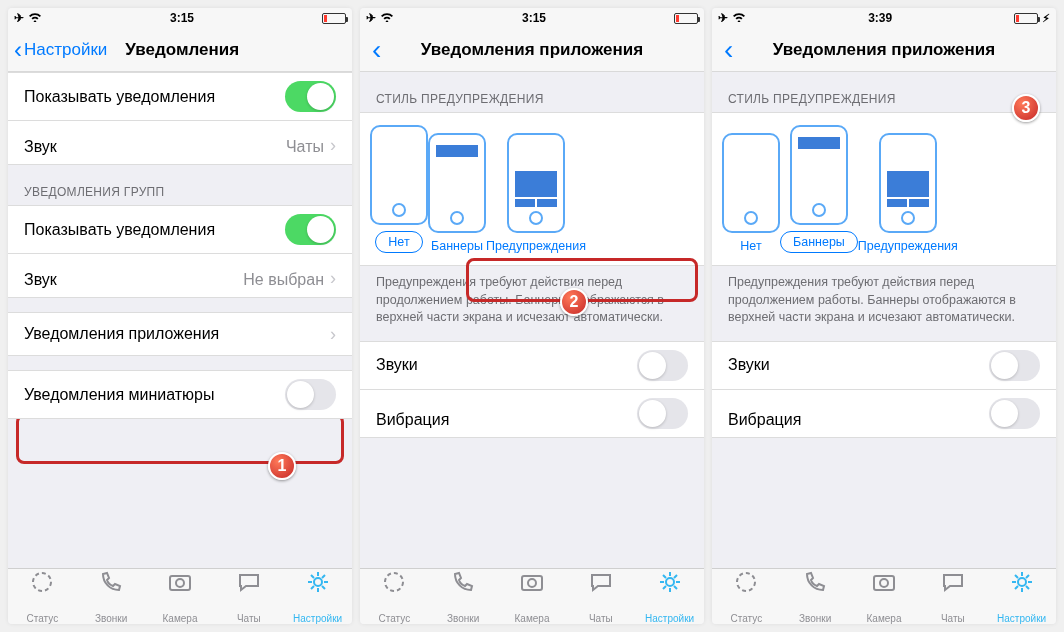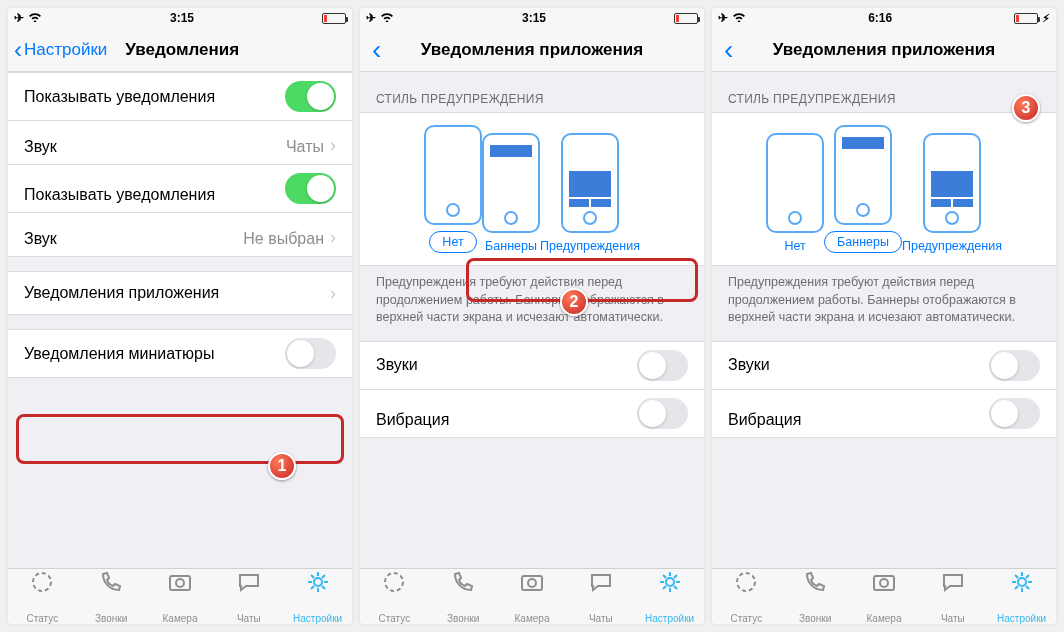"6:16" div.status-center { text: 6:16 -> 3:39 }
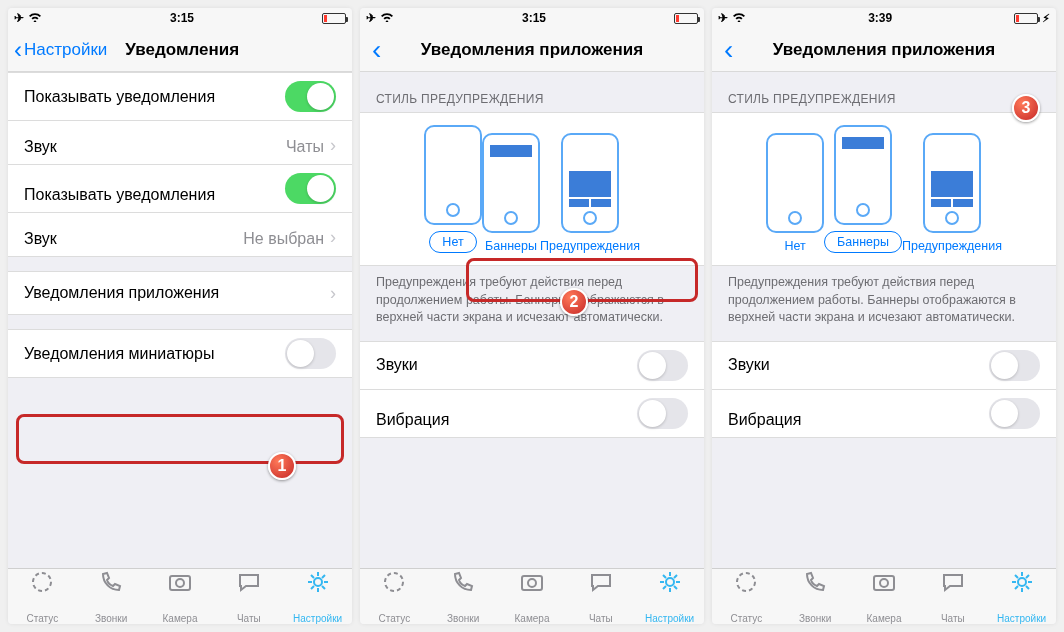"УВЕДОМЛЕНИЯ ГРУПП" div.section-header { html: none -> <div>УВЕДОМЛЕНИЯ ГРУПП</div> }
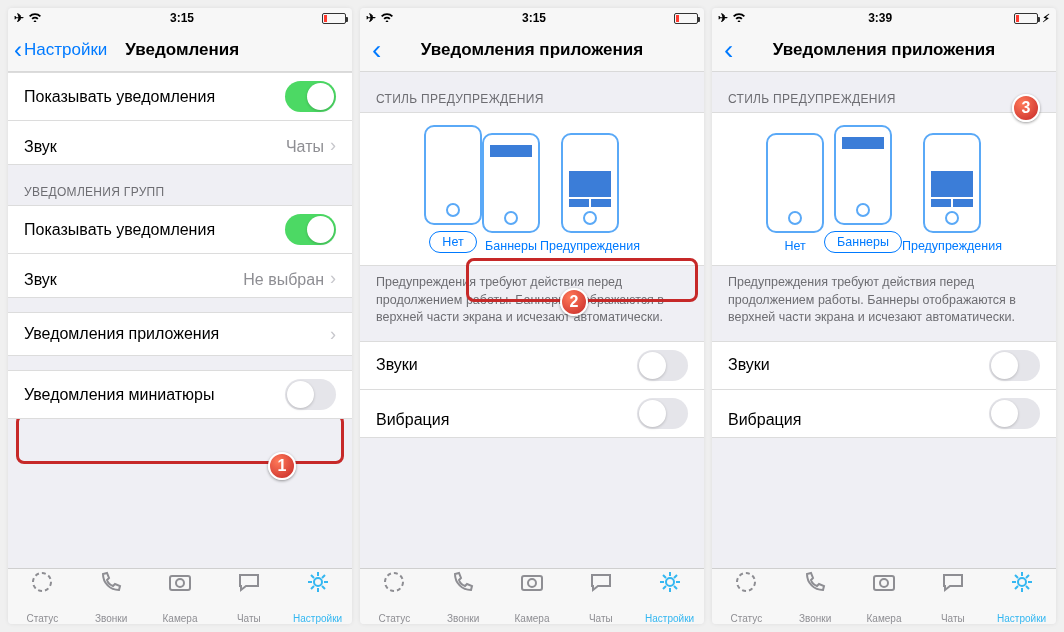"Нет" .style-options { justify-content: center -> flex-start }
